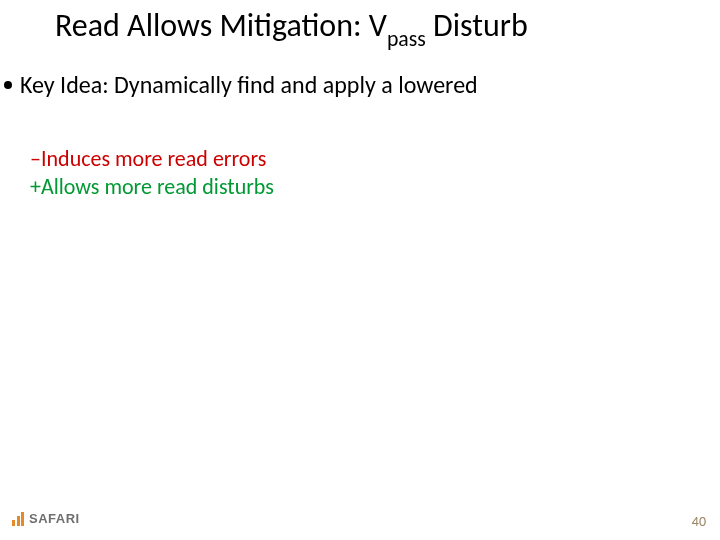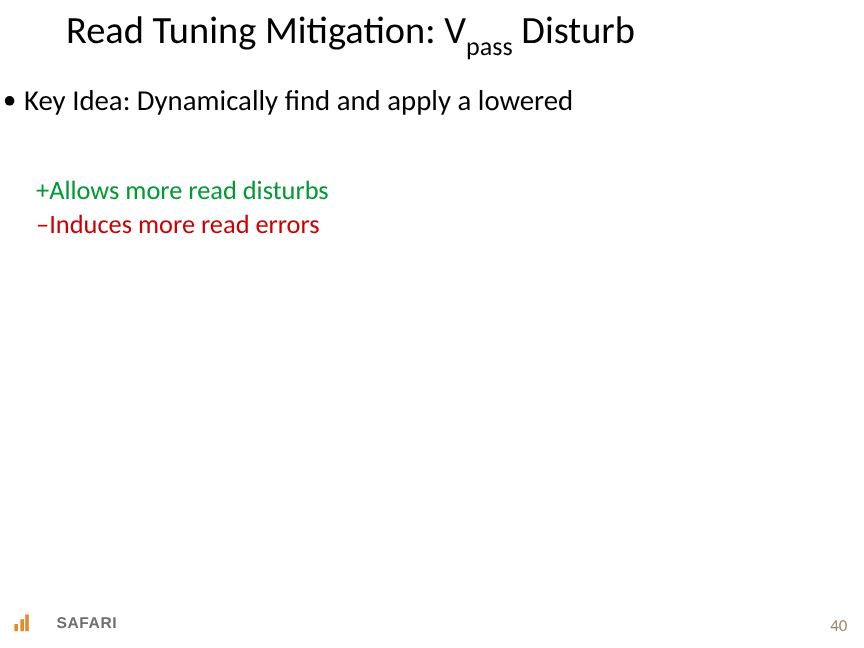"Read Tuning Mitigation: V" span { text: Tuning -> Allows }
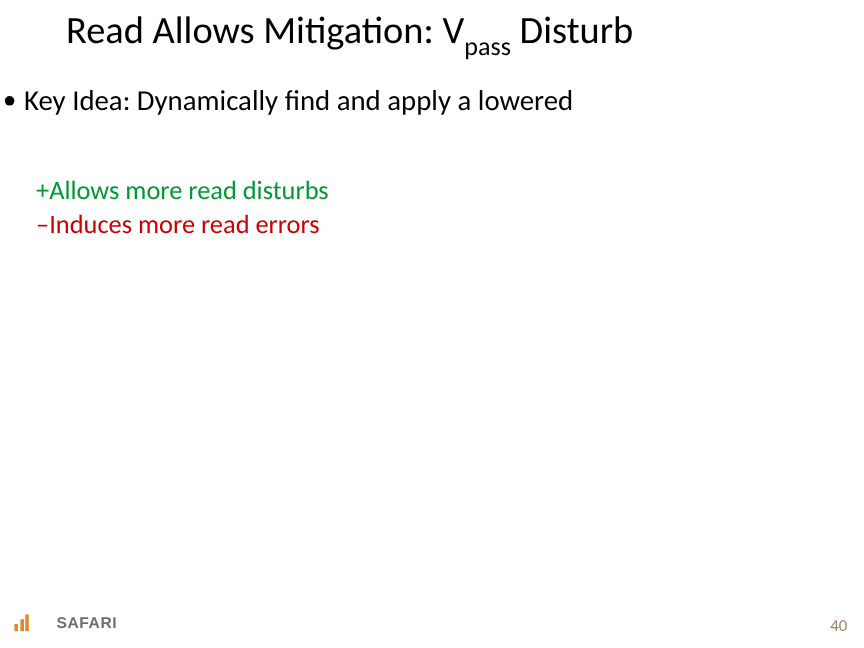"+Allows more read disturbs" div.subitem { order: before "–Induces more read errors" -> after "–Induces more read errors" }
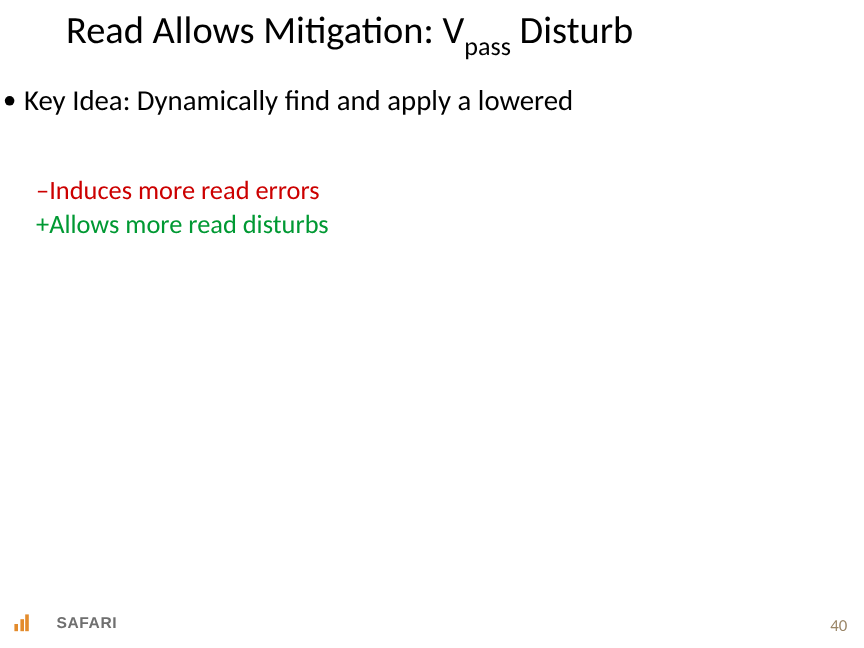"SAFARI" .logo { gap: 20px -> 2px }
